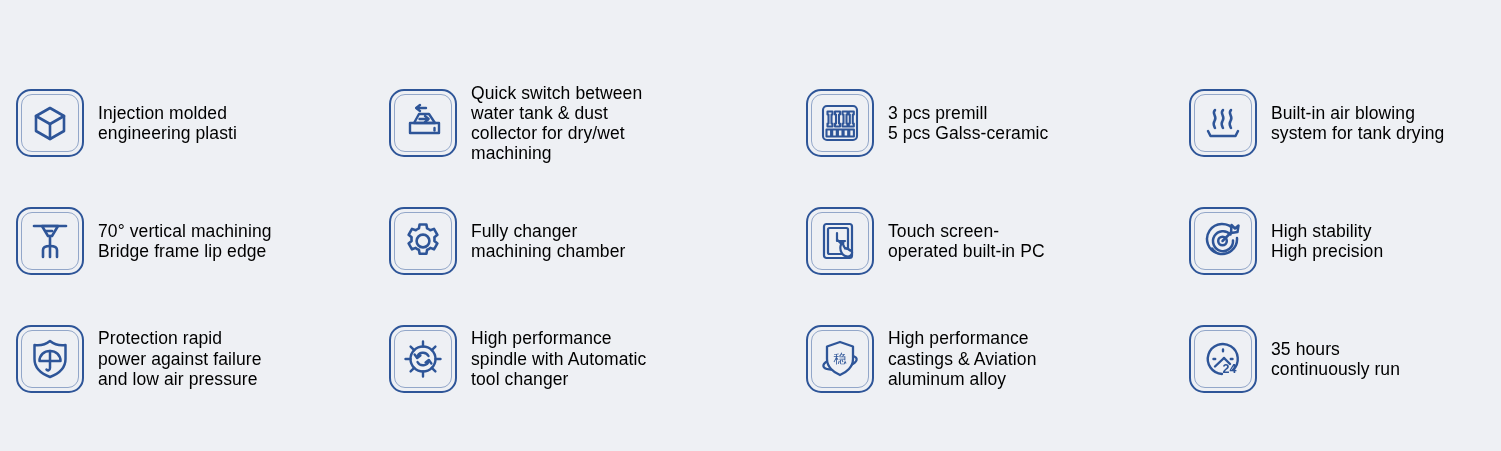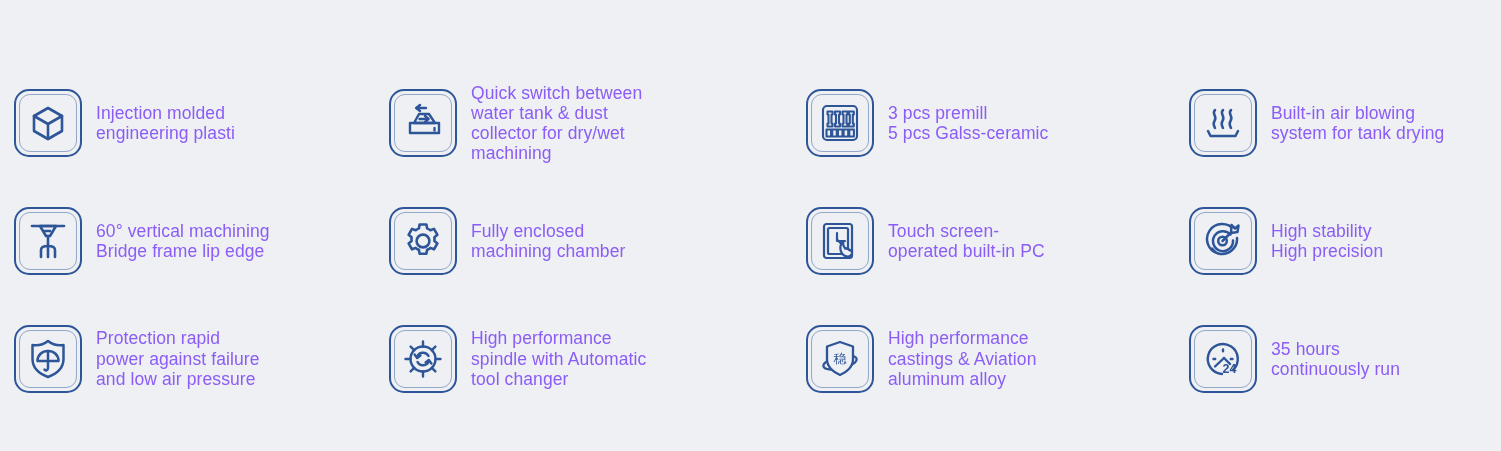"Quick switch between" .label { color: #8b5cf6 -> #000000 }
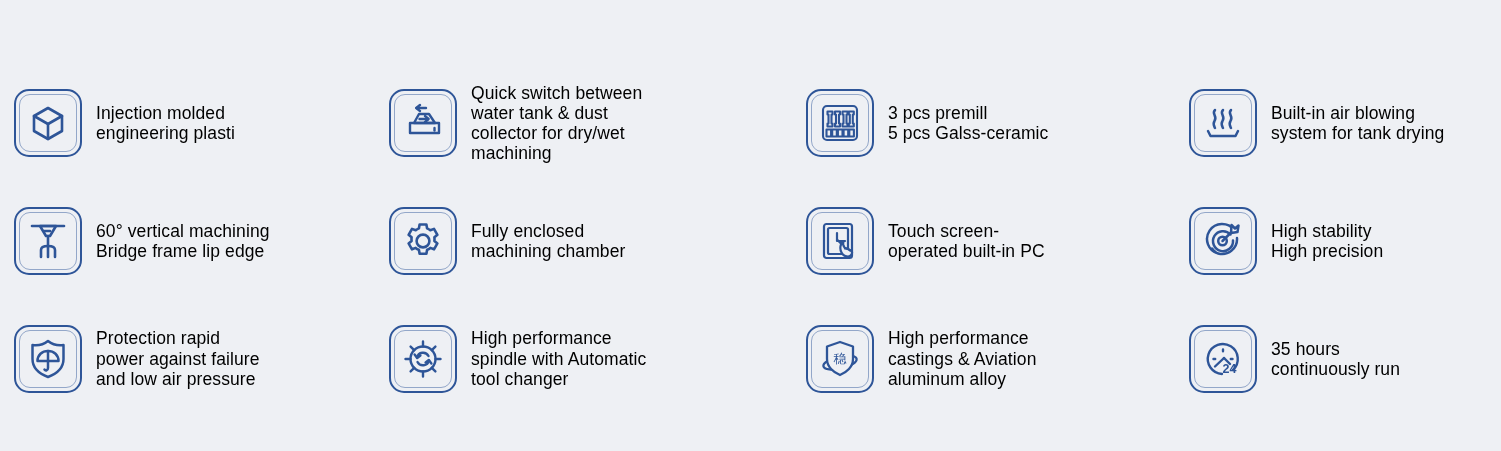"Injection molded" .cell.c1 { margin-left: none -> 10px; padding-left: 14px -> 6px }
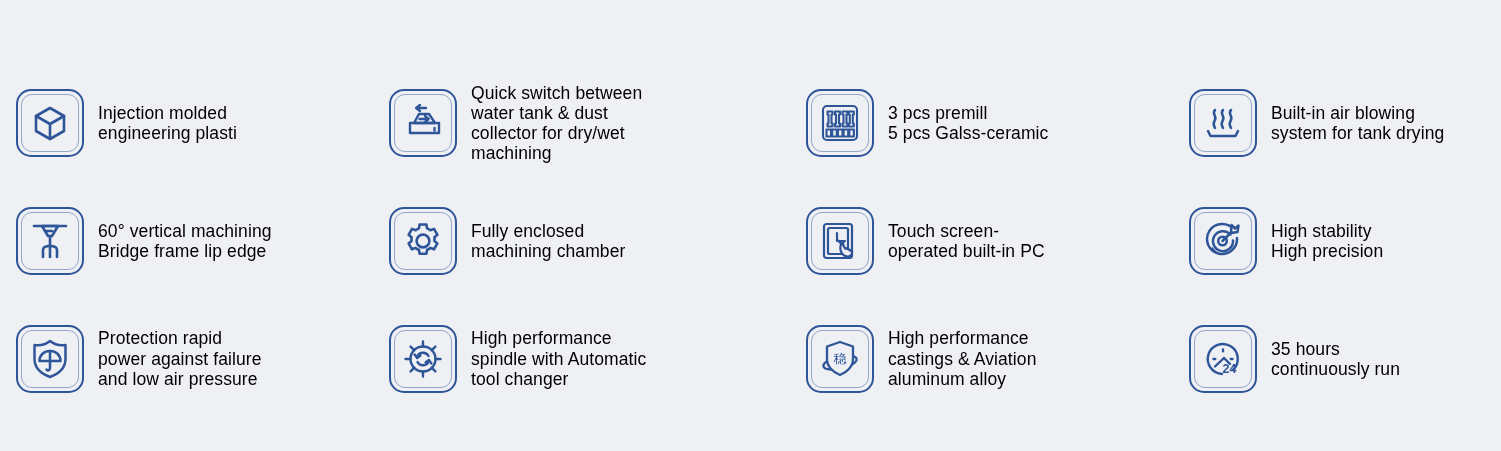"60° vertical machining" div.label { text: 60 -> 70 }
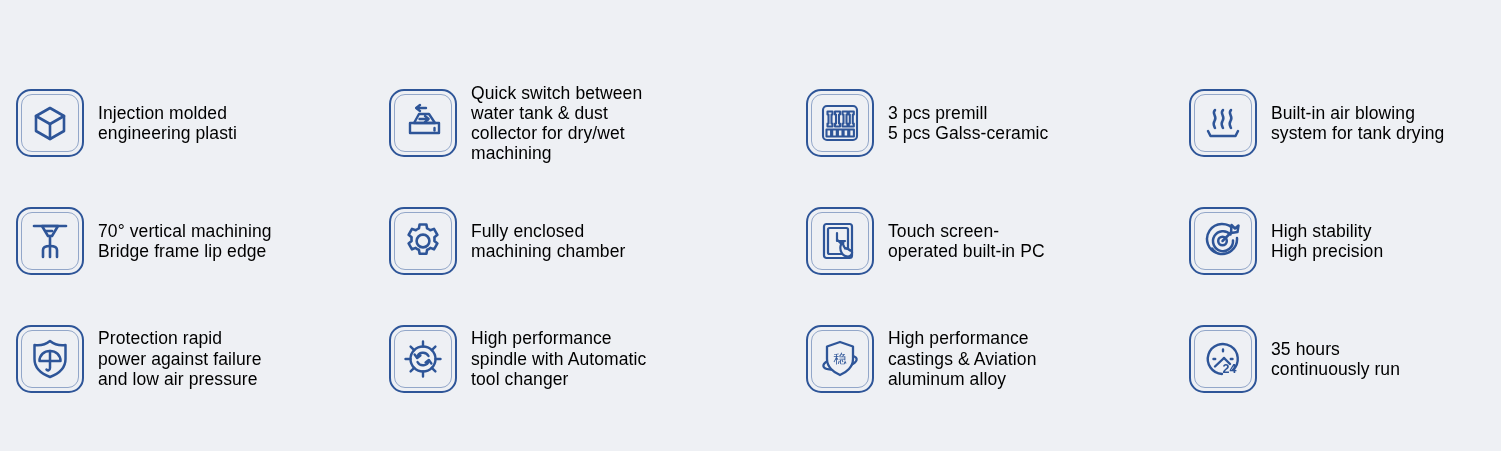"Fully enclosed" div.label { text: enclosed -> changer }
